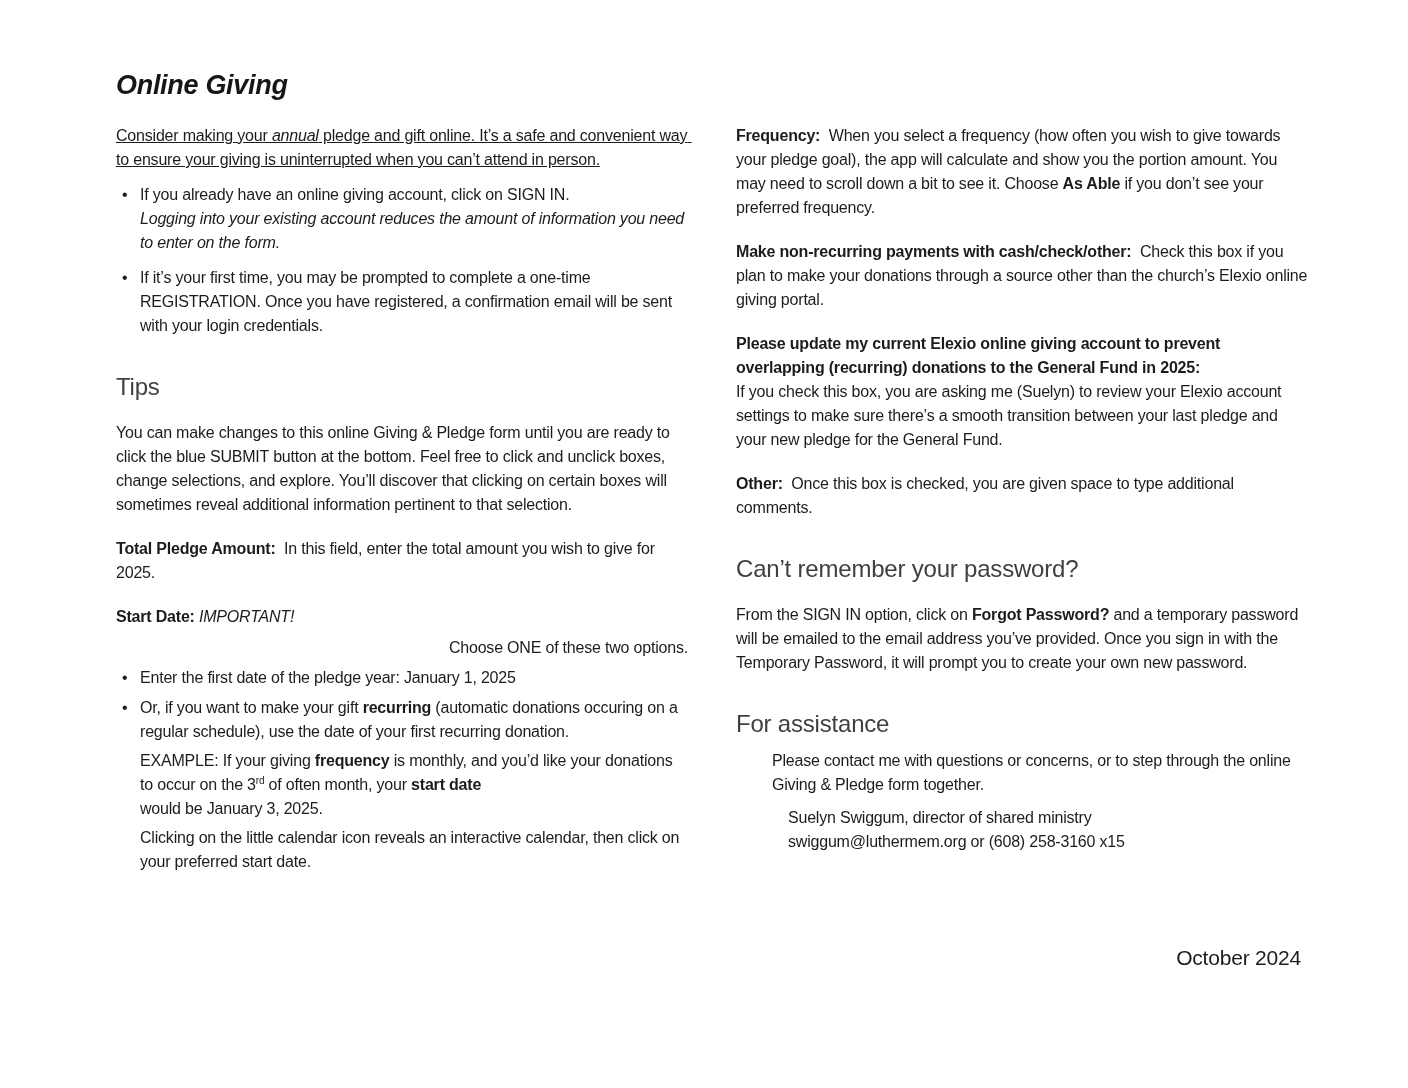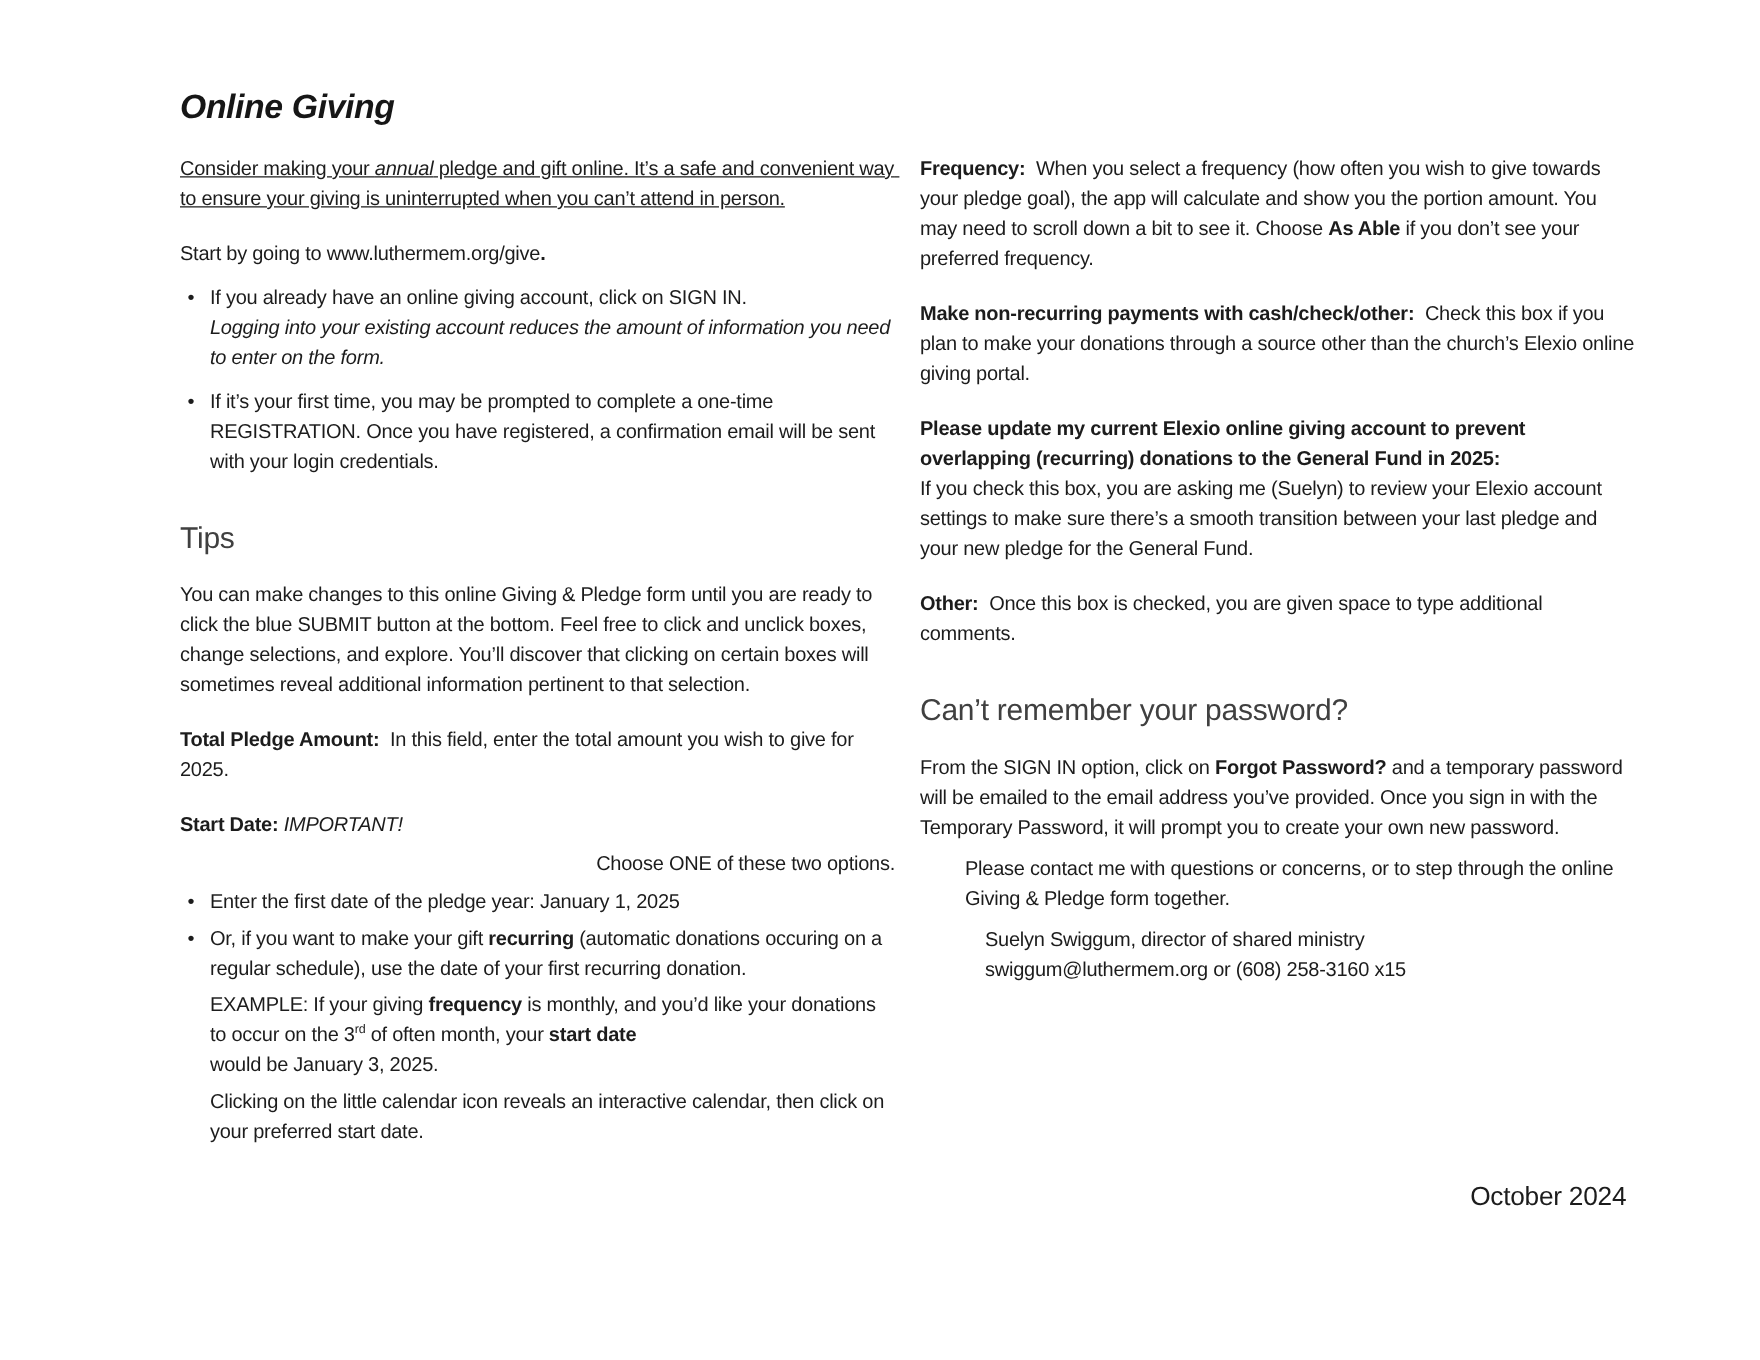"Online Giving" .col-left { margin-left: 28px -> none }
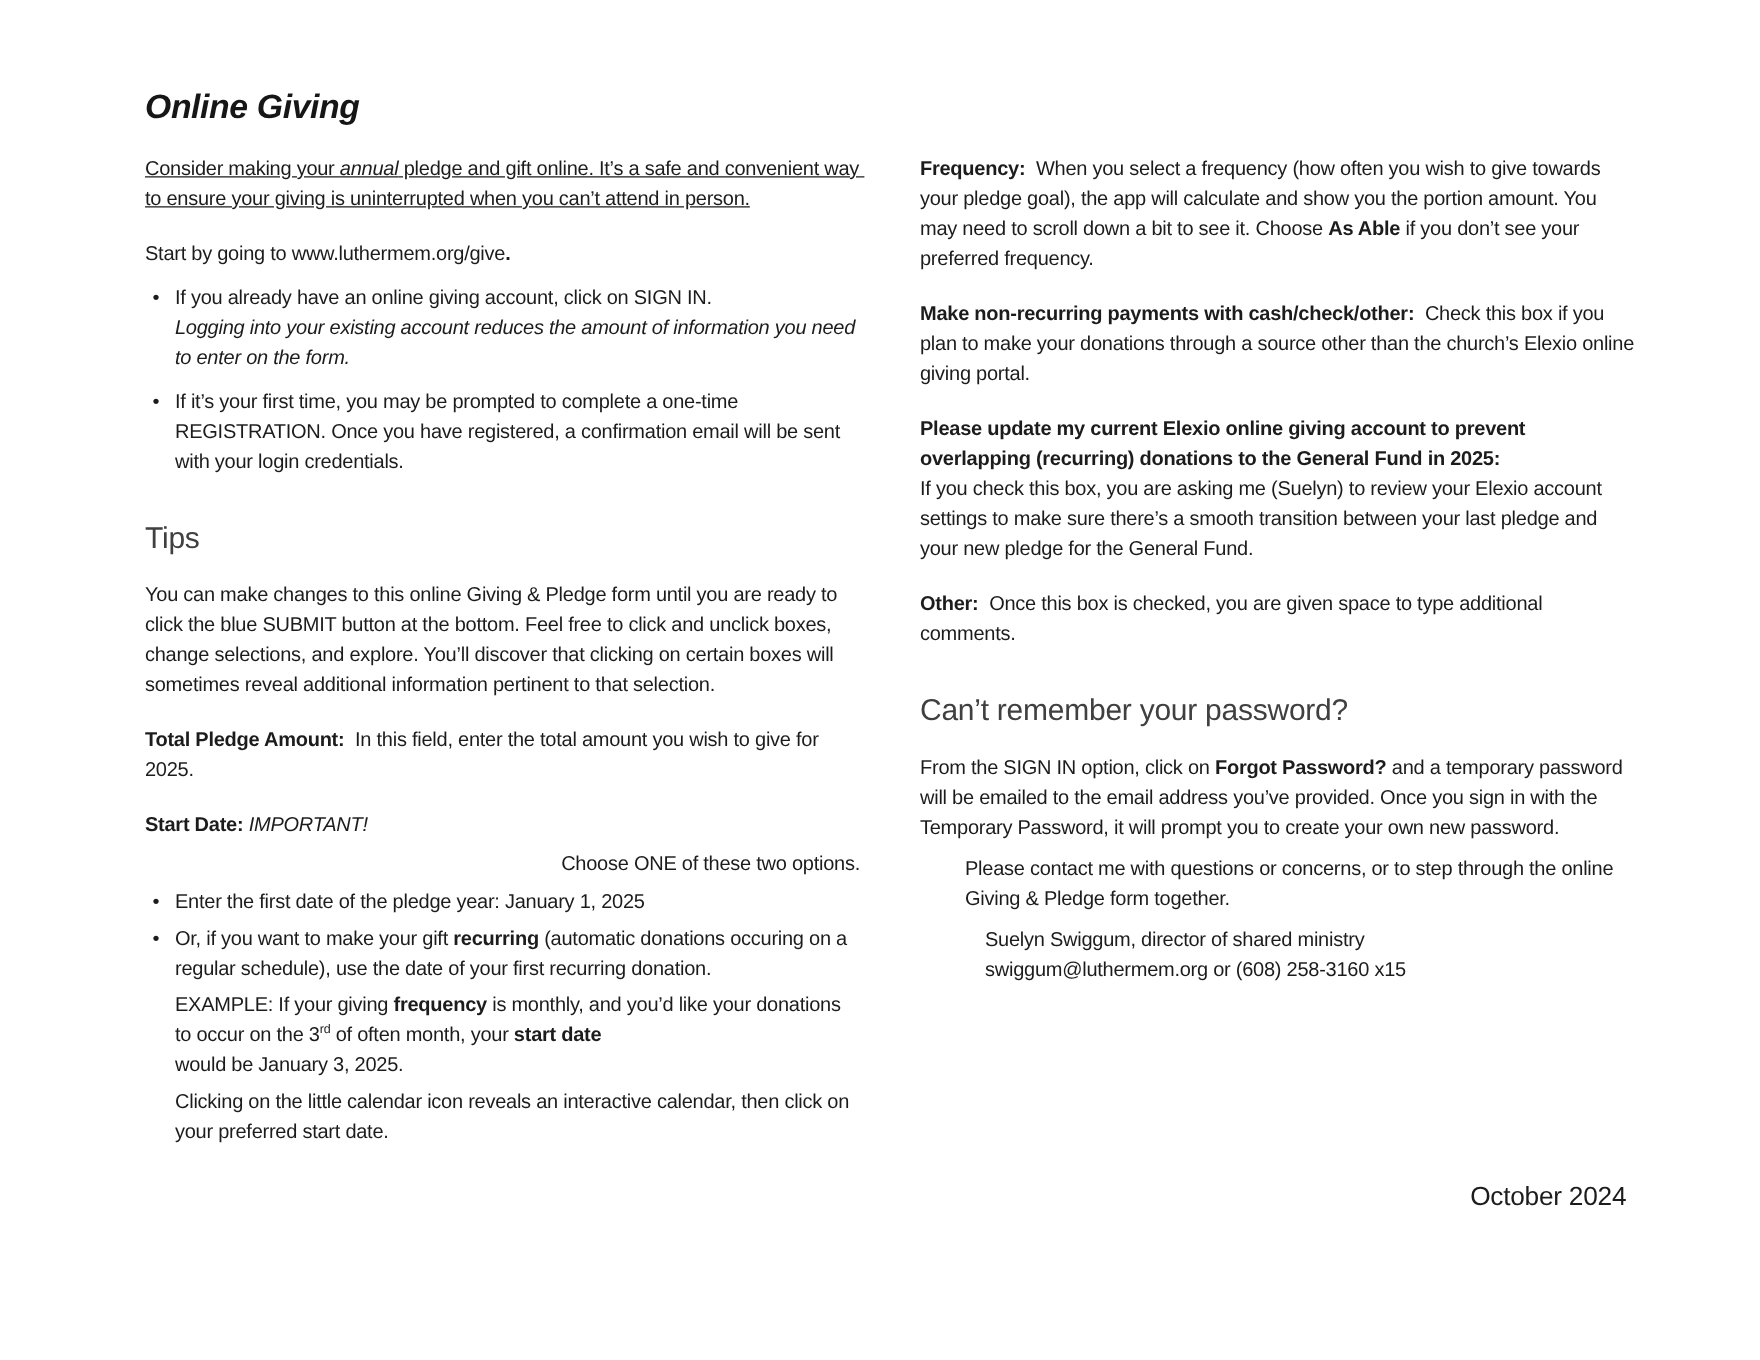"Start by going to" div.block { html: <div><span>Start by going to www.luthermem.org/give</span><span>.</span></div> -> none }
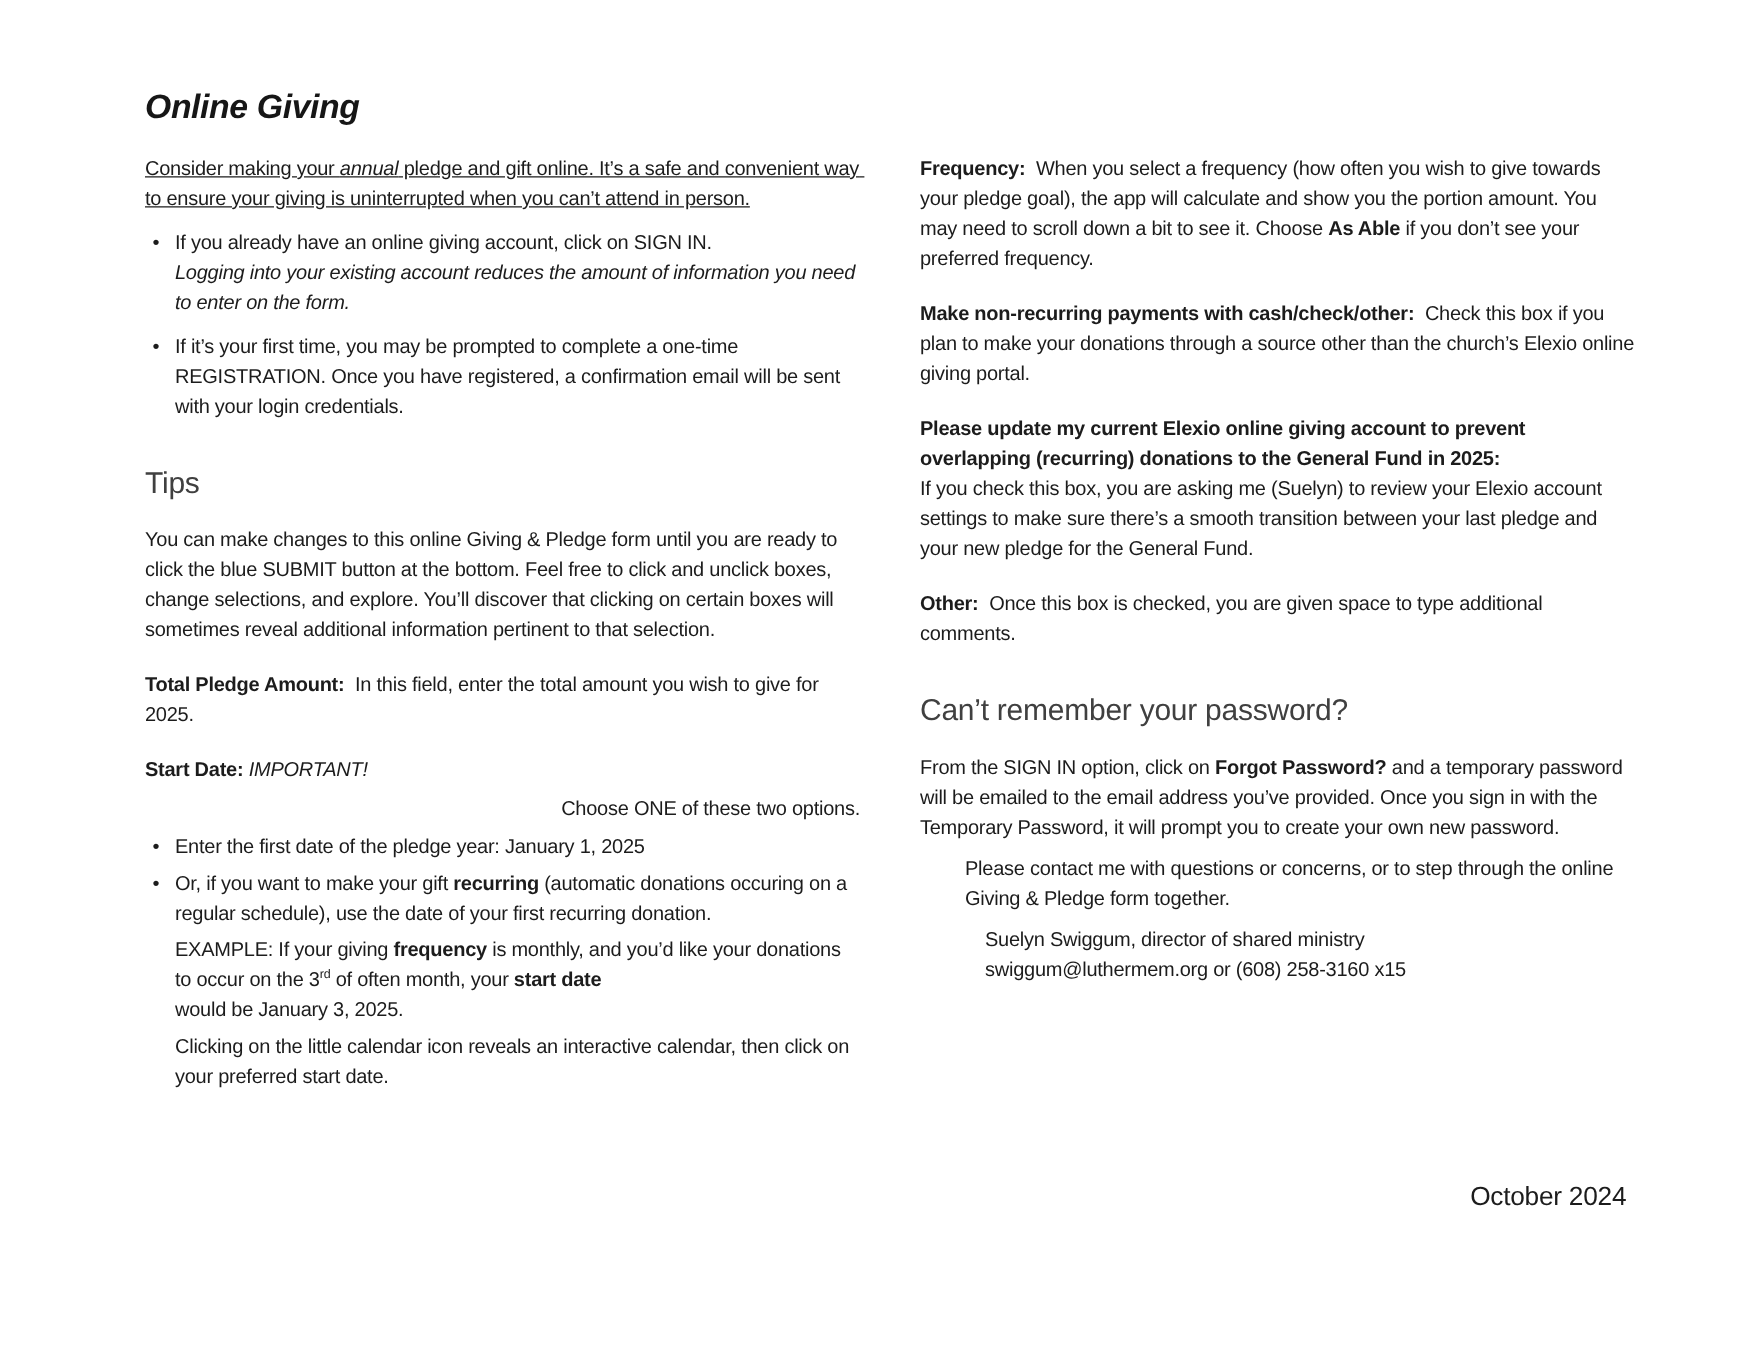"For assistance" div.block { html: none -> <div><span>For assistance</span></div> }
